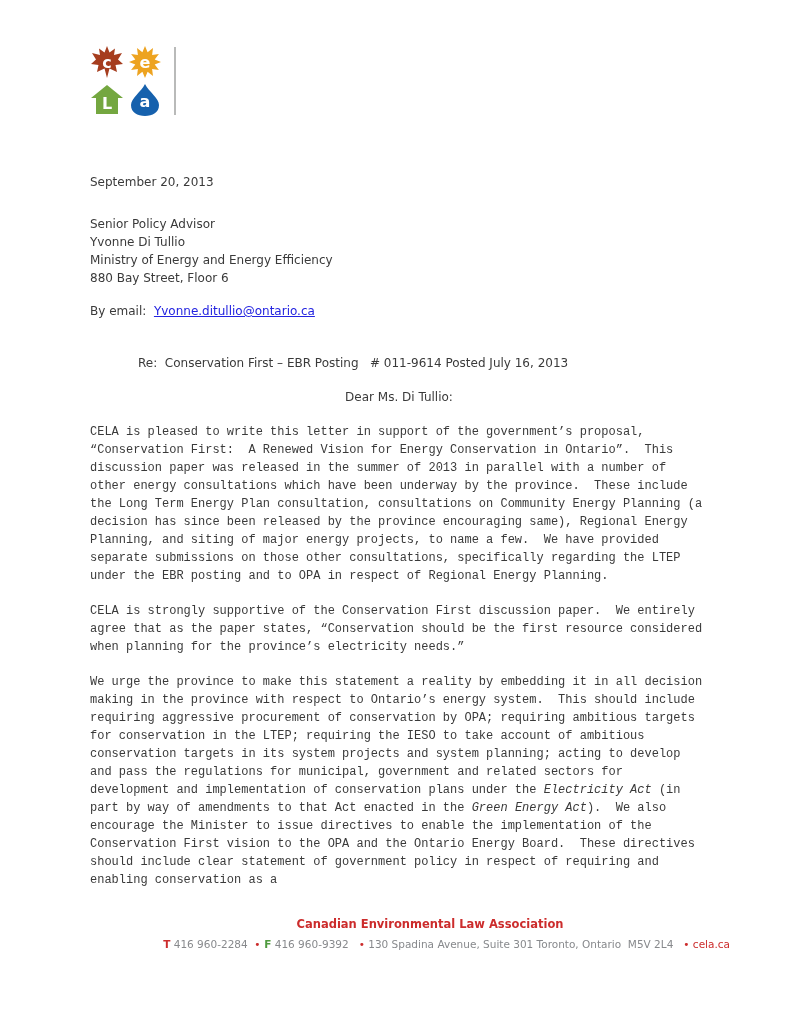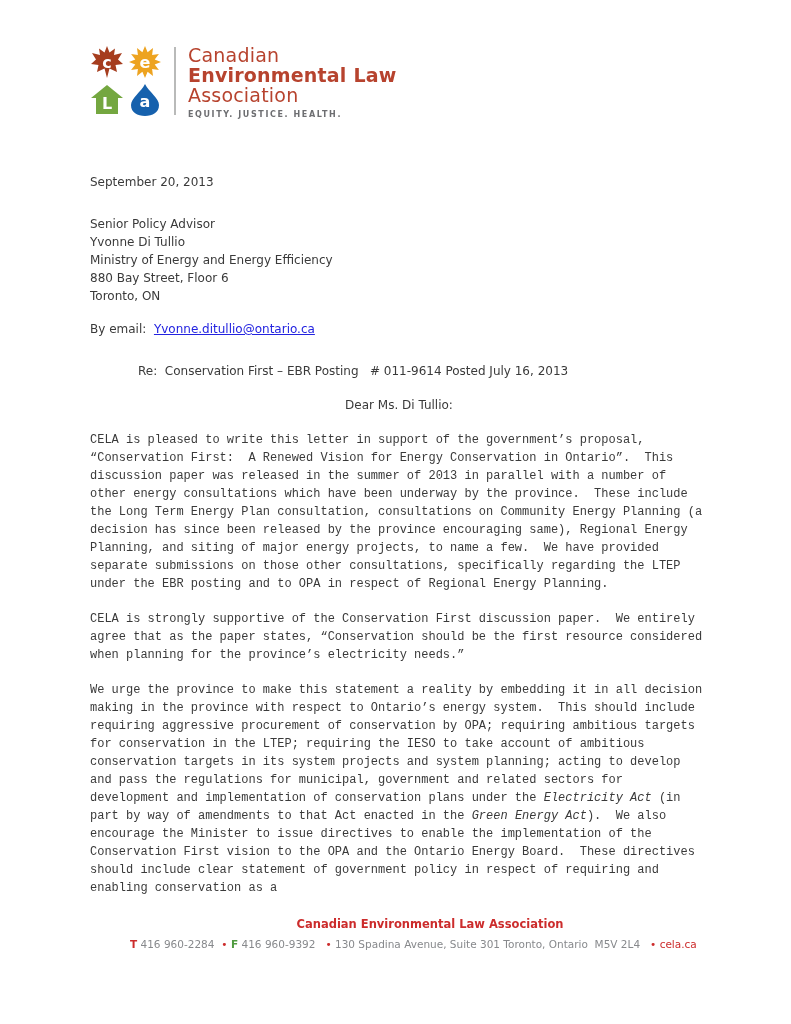"Canadian" div.logo-text { html: <div> <div>Canadian</div> <div>Environmental Law</div> <div>Association</div> <div>EQUITY. JUSTICE. HEALTH.</div> </div> -> none }
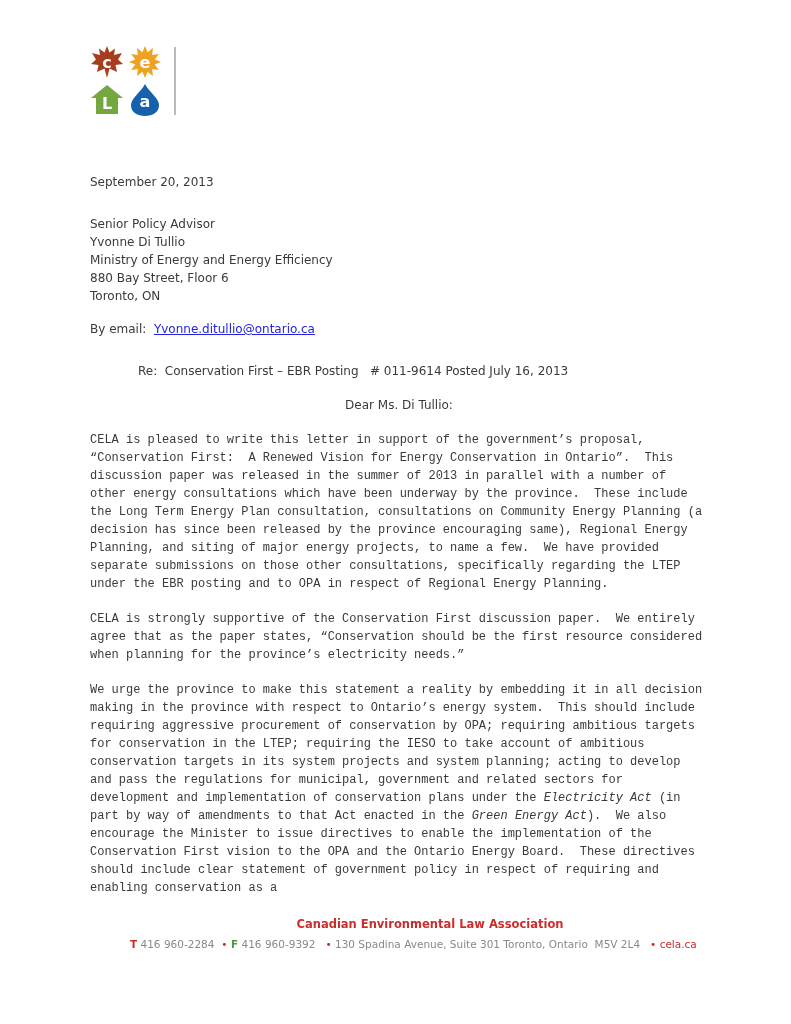"Toronto, ON" div.line { html: <div>Toronto, ON</div> -> none }
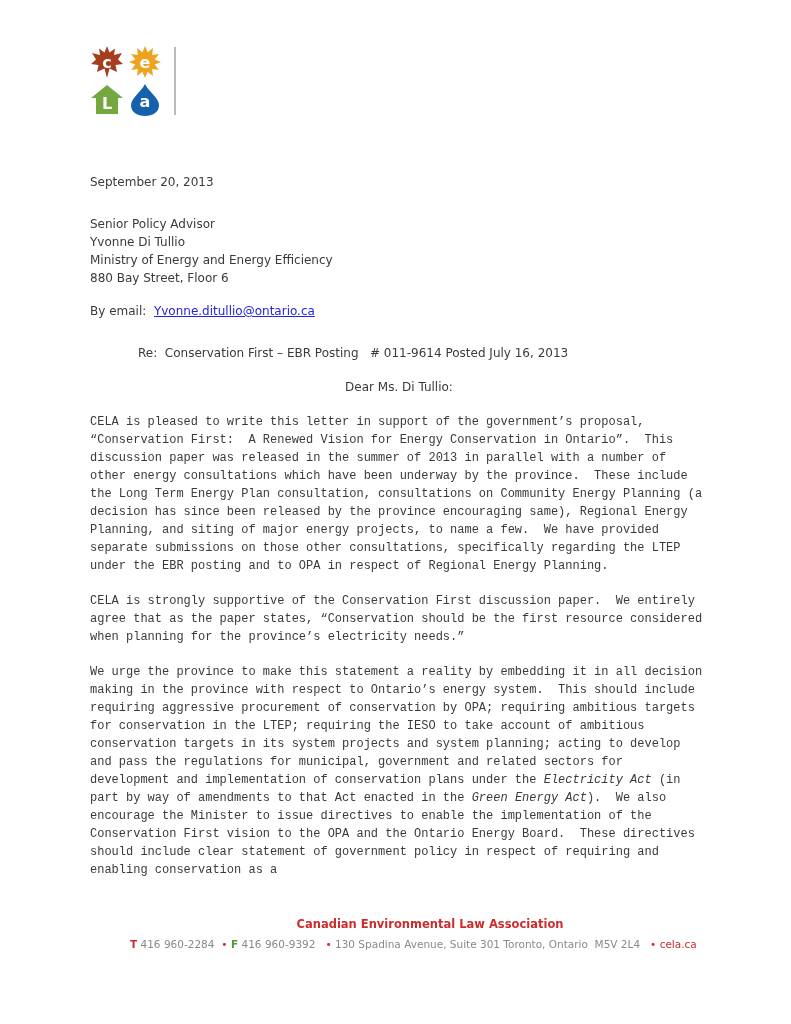"Re: Conservation First – EBR" .subject { margin-top: 24px -> 34px }
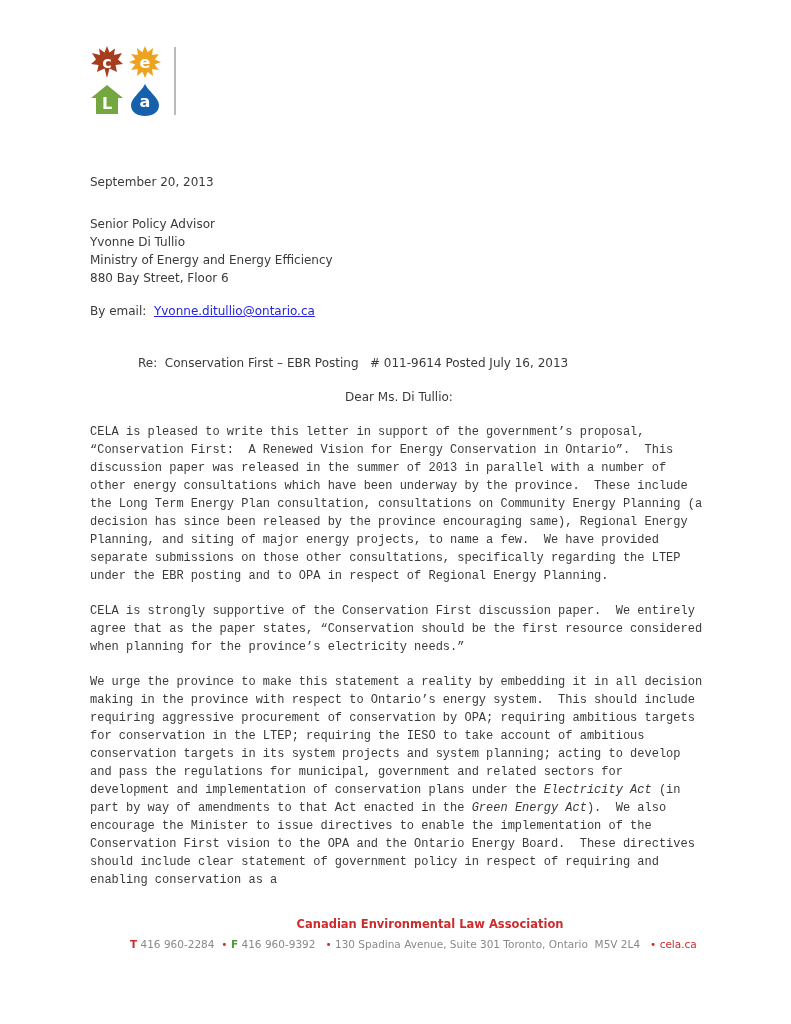"T 416 960-2284 • F" .footer-contact { text-align: none -> right }
